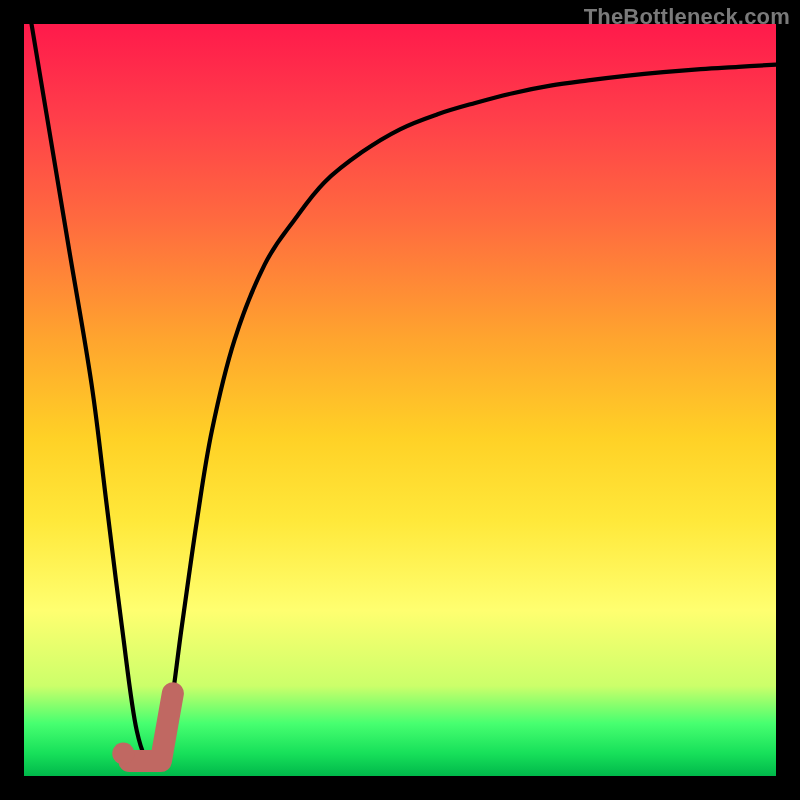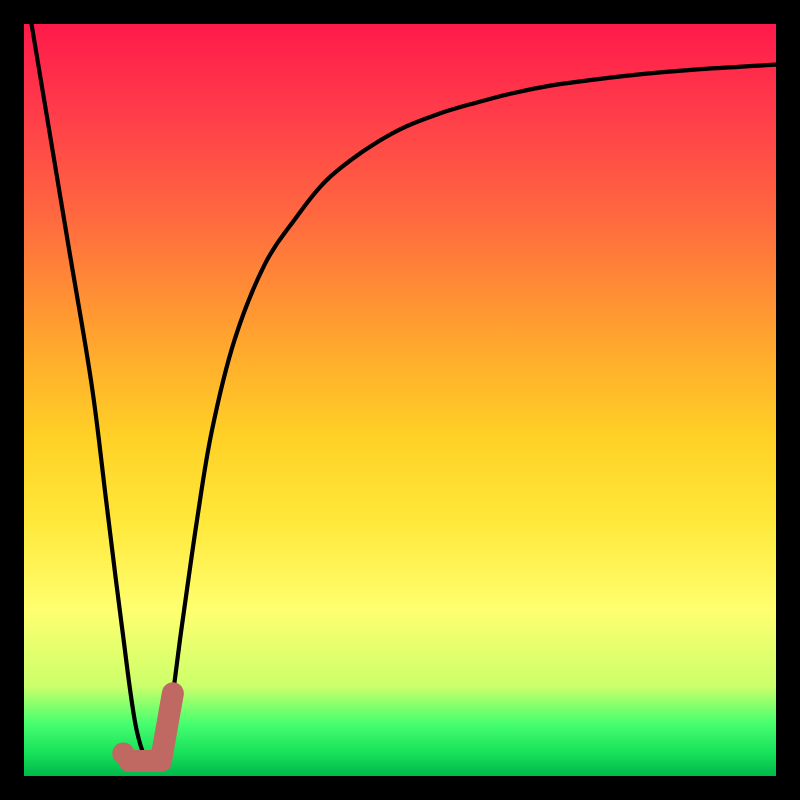"TheBottleneck.com" div.watermark { html: none -> <div>TheBottleneck.com</div> }
